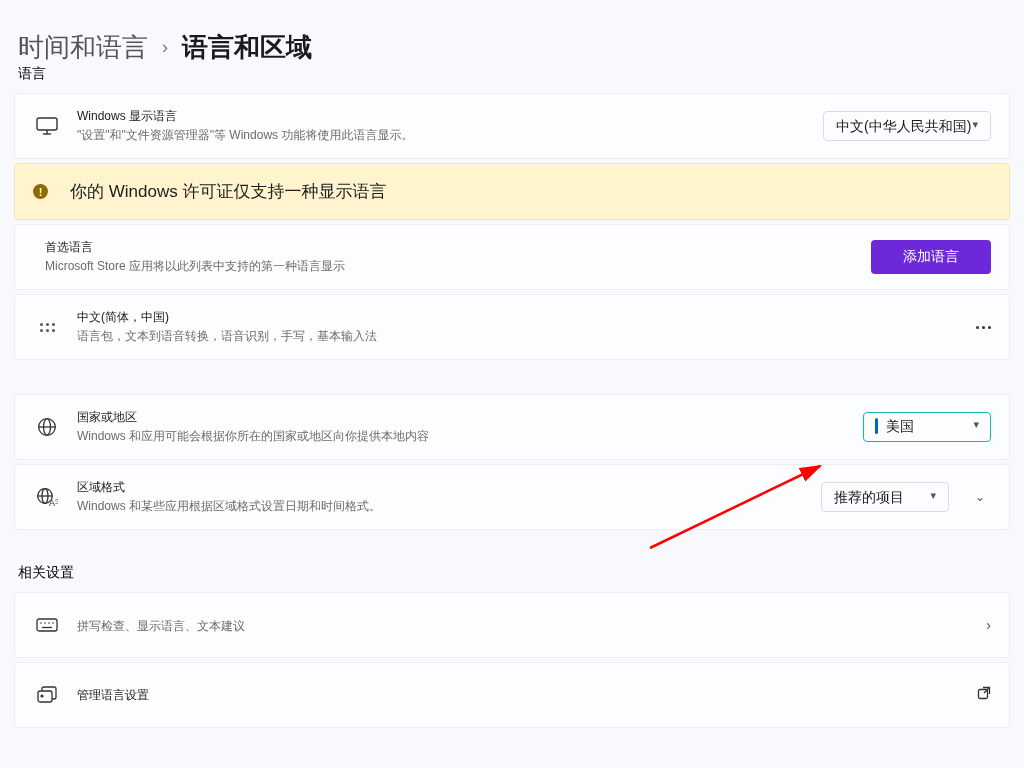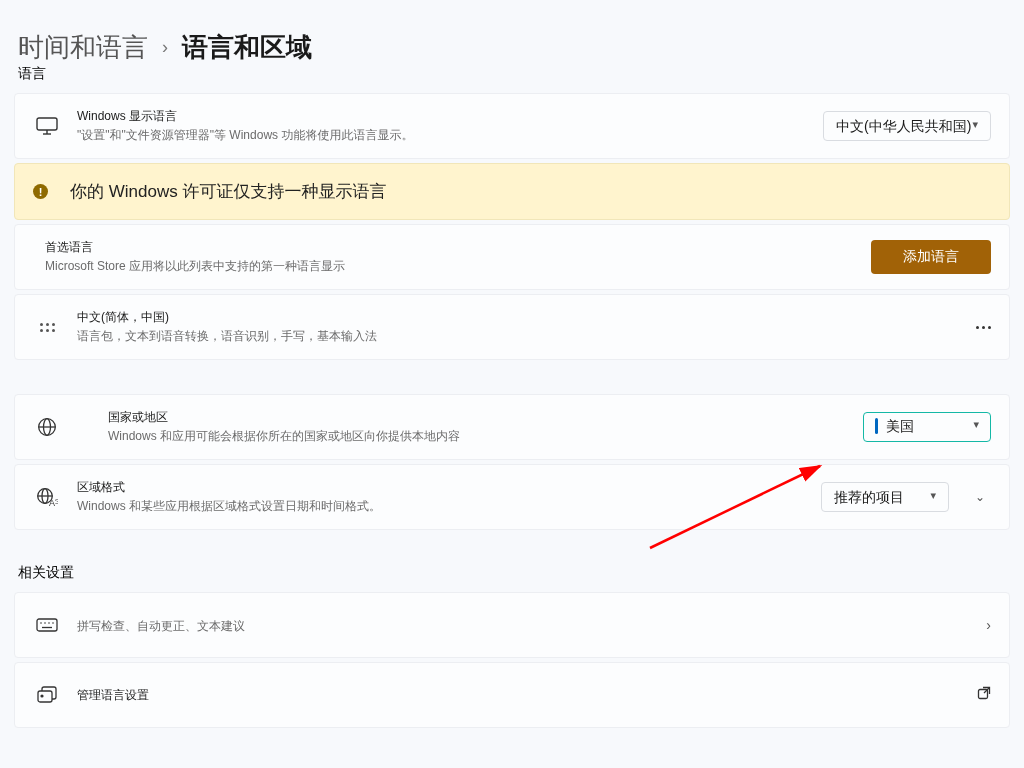"添加语言" .btn-primary { background: #a16207 -> #6d28d9 }
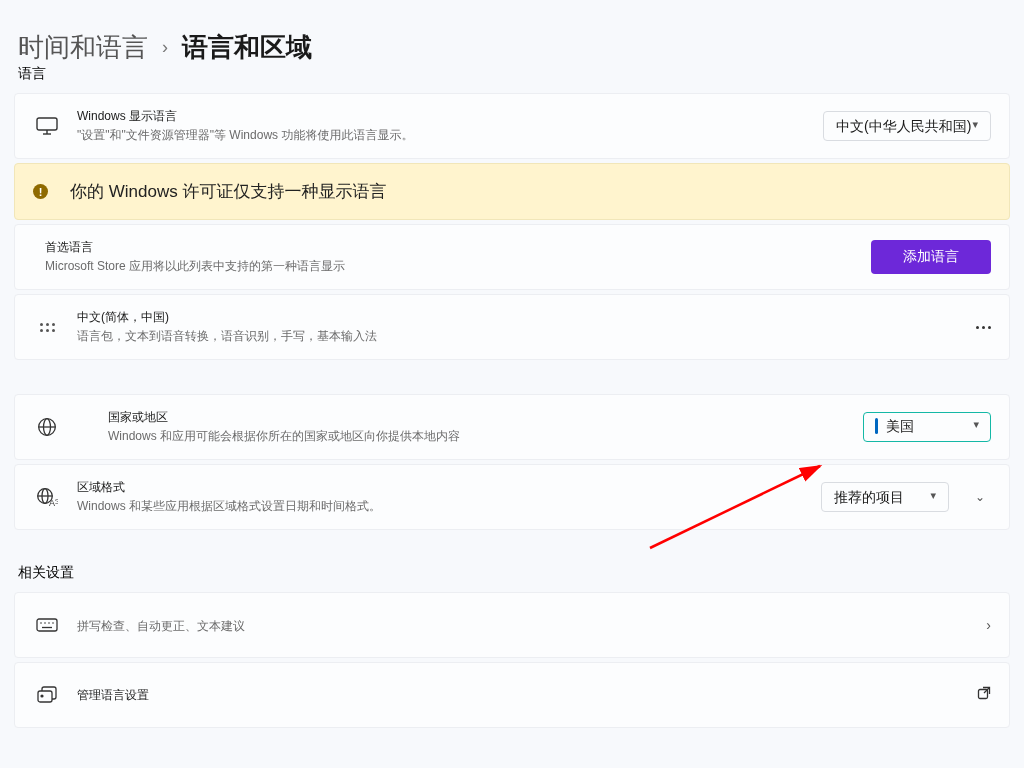"国家或地区" div.card { gap: 31px -> none }
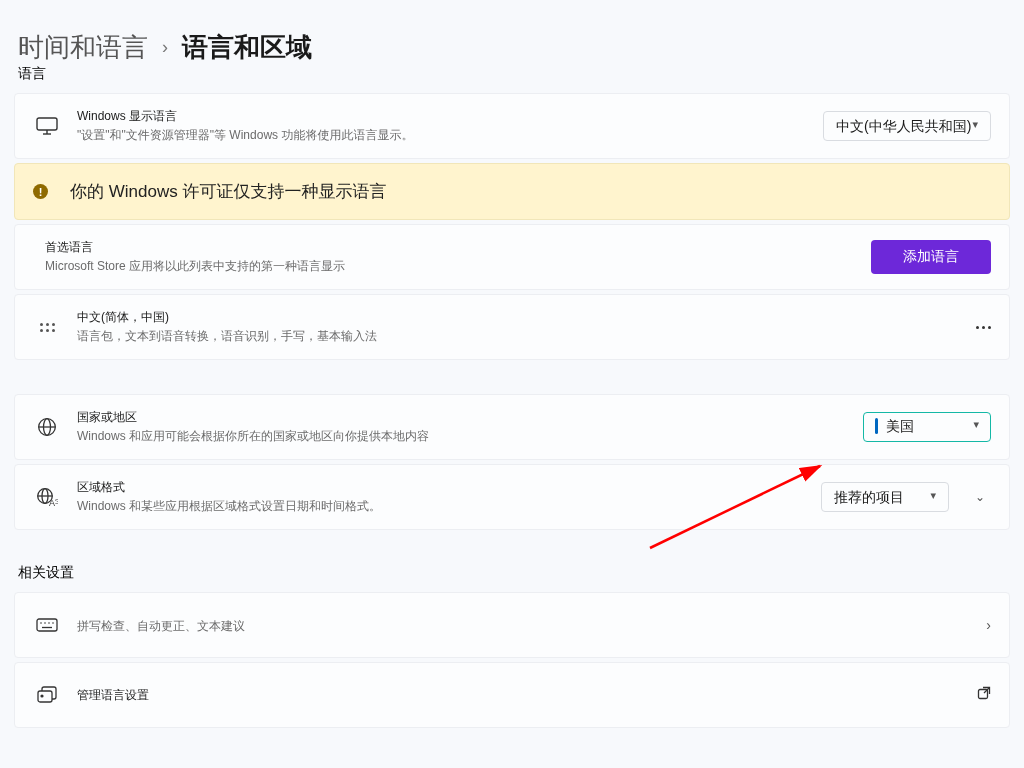"拼写检查、自动更正、文本建议" div.sub { text: 自动更正 -> 显示语言 }
